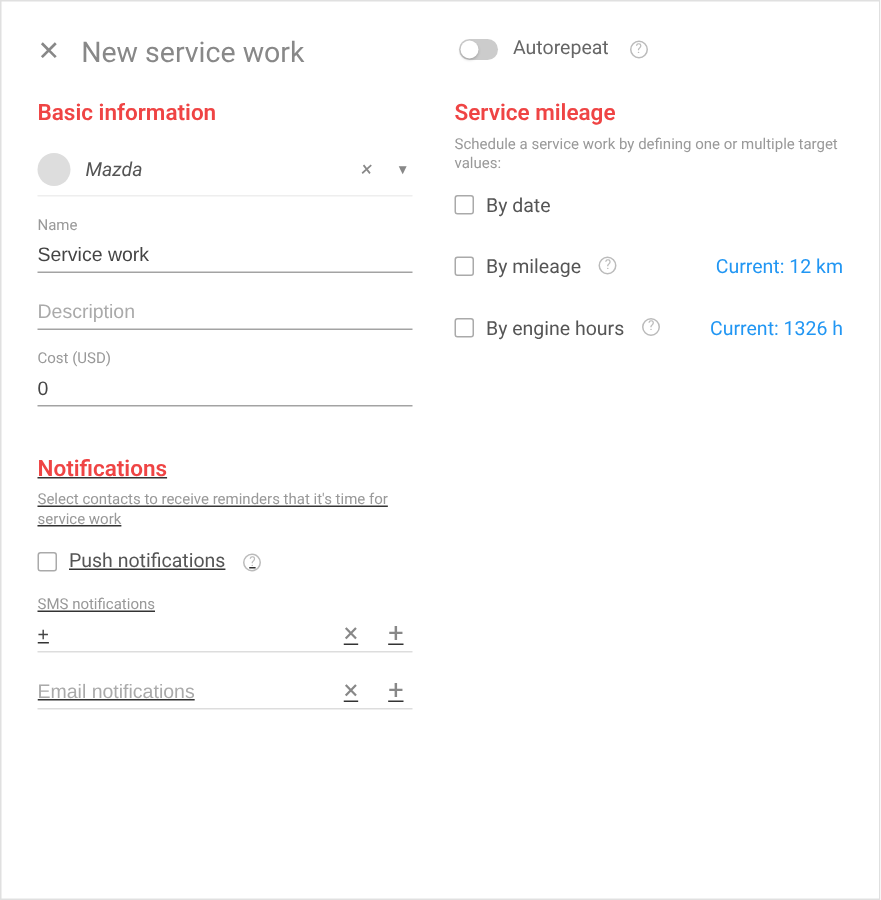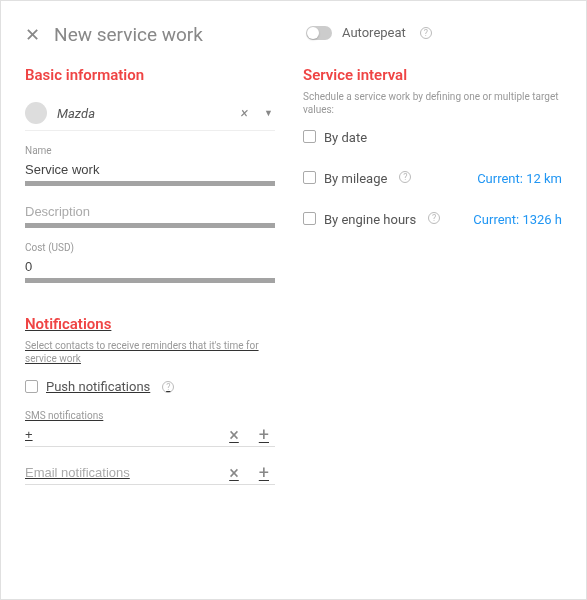"Service interval" div.section-title { text: interval -> mileage }
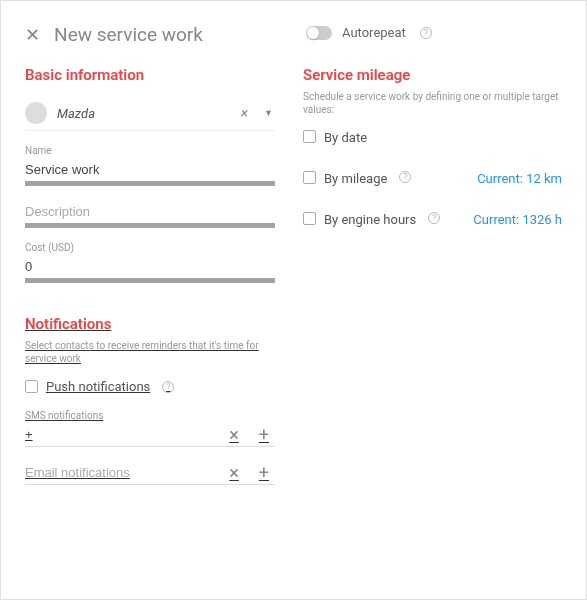"Service work" .field-input { border-bottom: 5px solid #a3a3a3 -> 1px solid #a3a3a3 }
